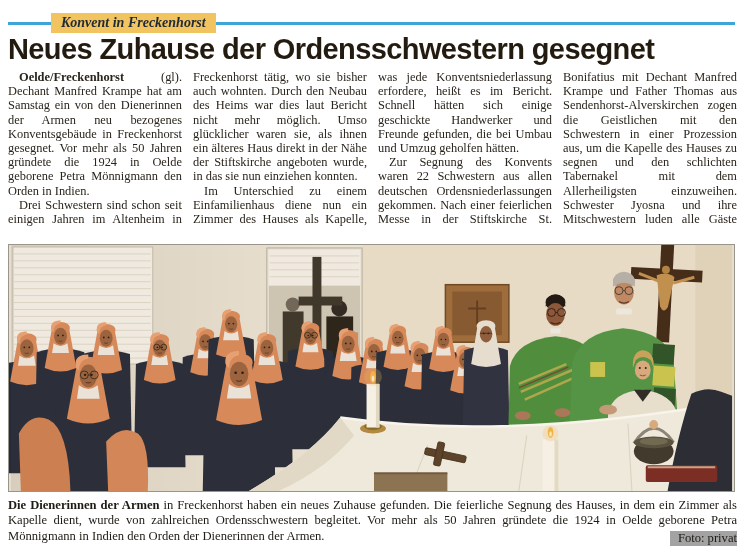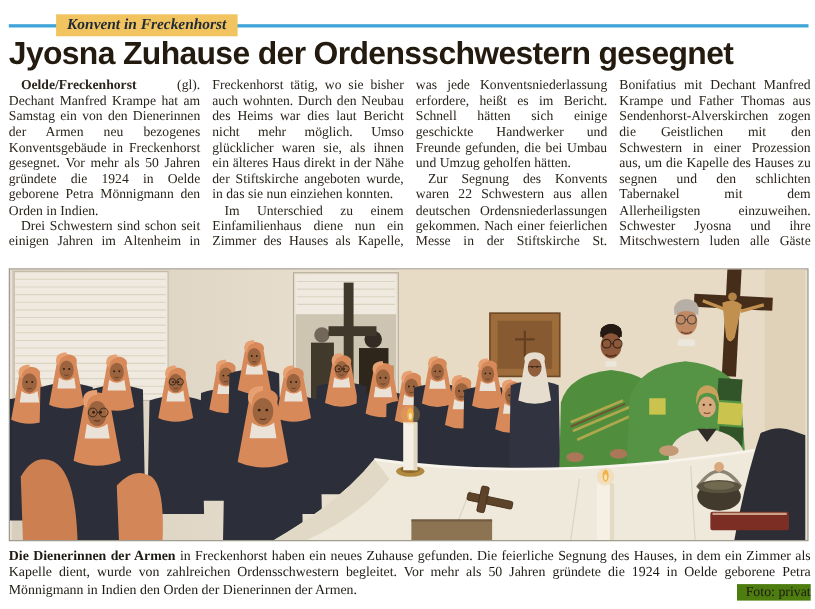"Jyosna Zuhause der Ordensschwestern" h1.headline { text: Jyosna -> Neues }
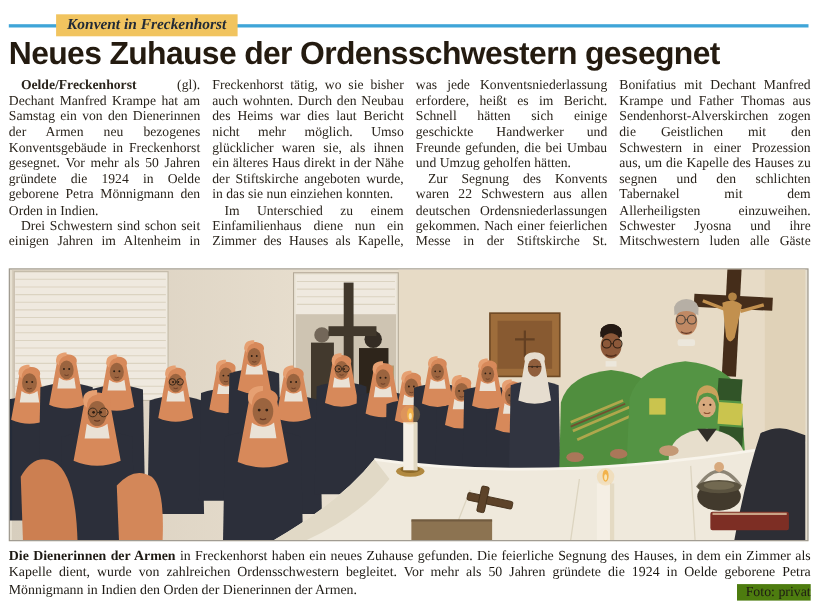"Foto: privat" .photo-credit { background: #4d7c0f -> #a3a3a3 }
